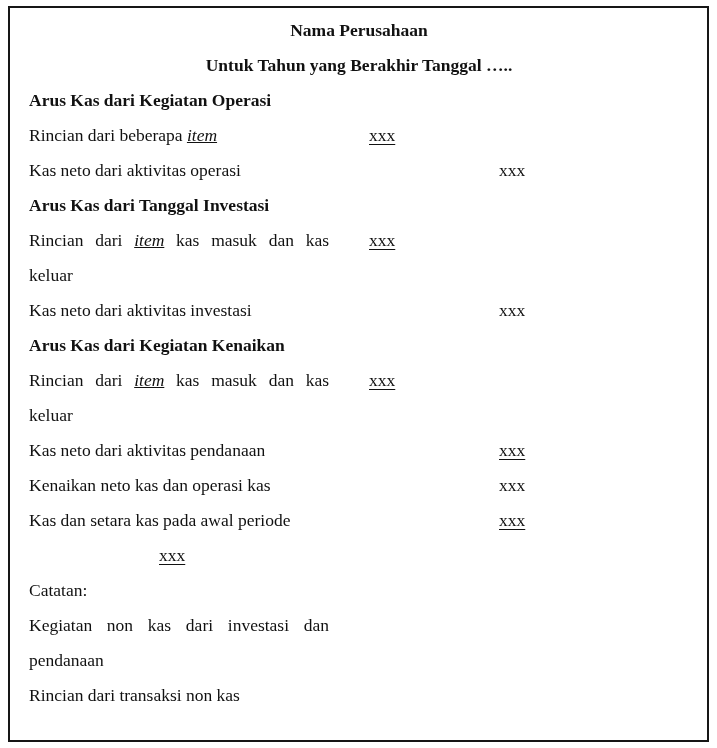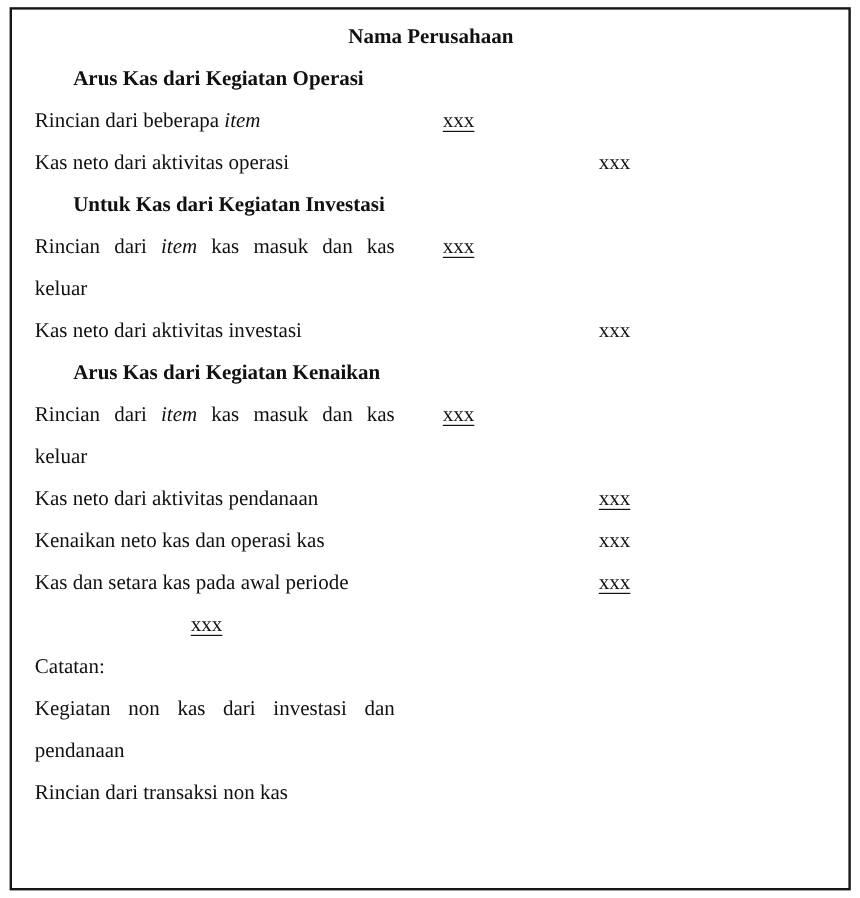"Untuk Tahun yang Berakhir Tanggal" div.title-line { html: none -> <div>Untuk Tahun yang Berakhir Tanggal …..</div> }
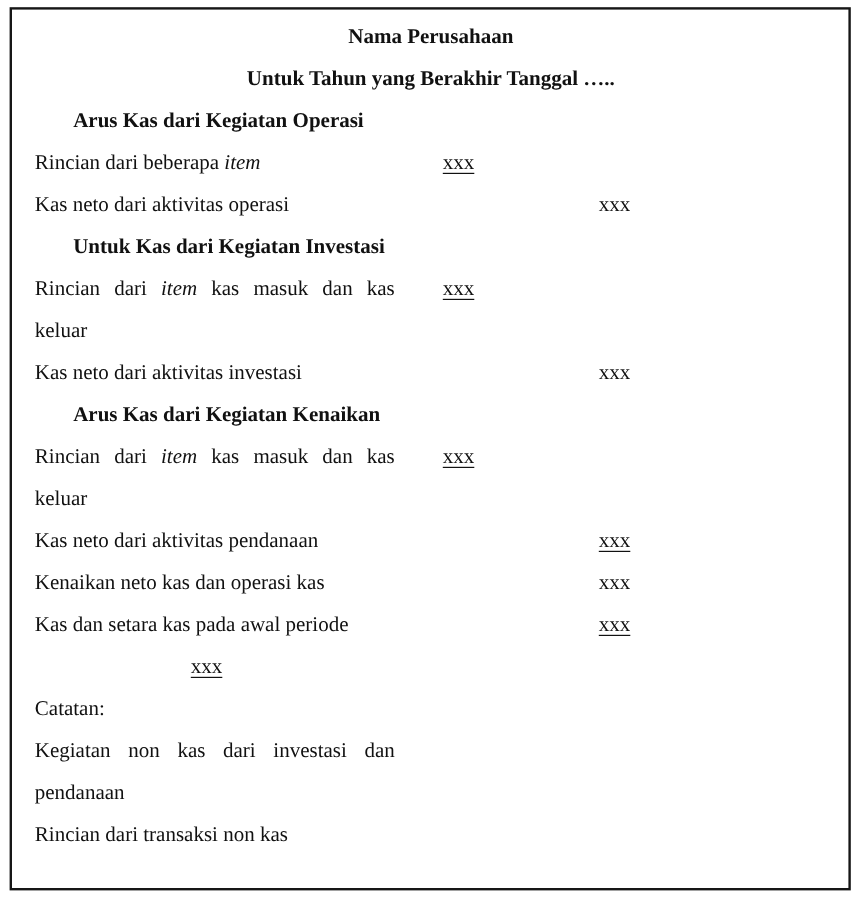"Arus Kas dari Kegiatan Operasi" .row.heading { margin-left: 32px -> none }
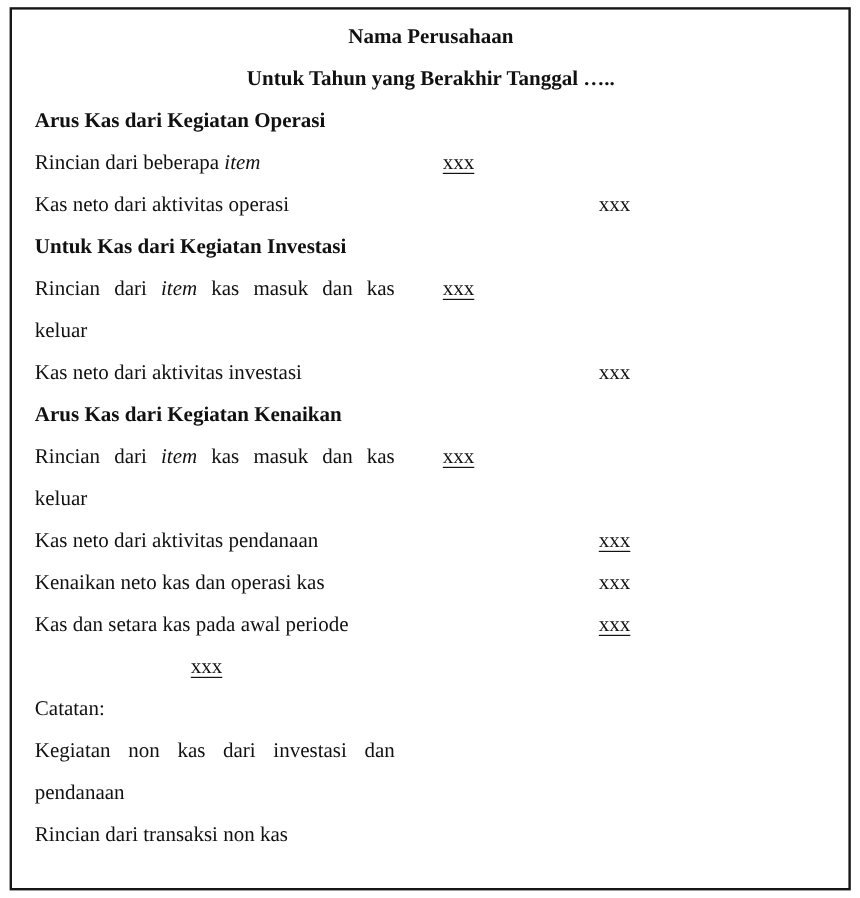"item" i { text-decoration: none -> underline }
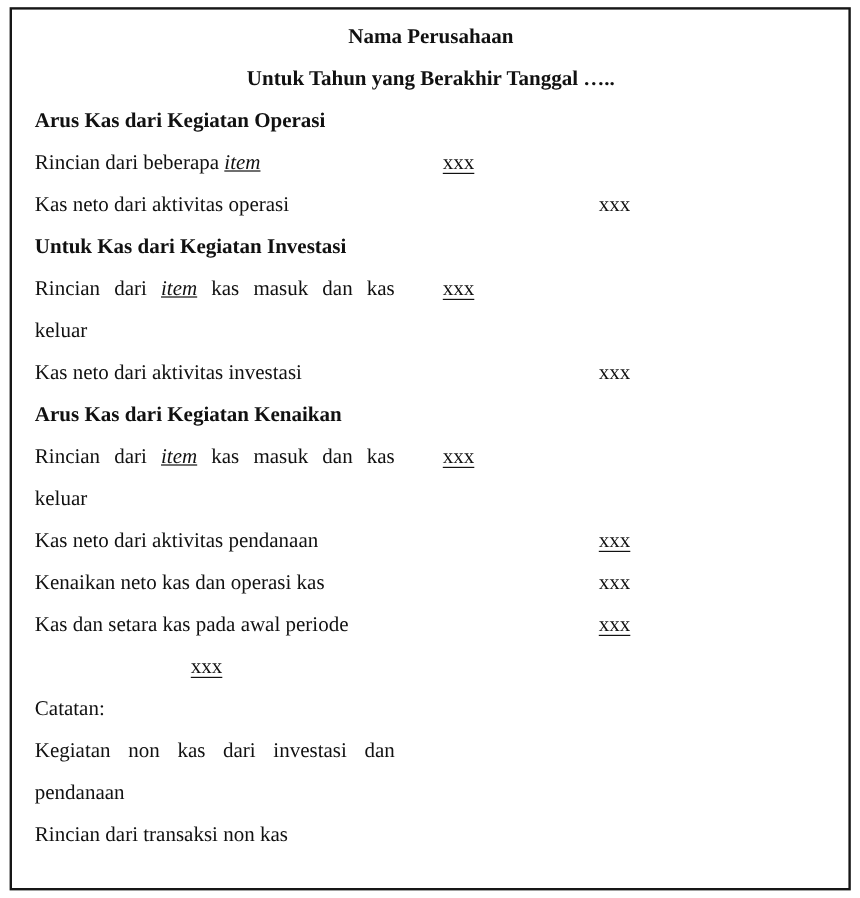"Untuk Kas dari Kegiatan Investasi" div.row { text: Untuk Kas dari Kegiatan -> Arus Kas dari Tanggal }
